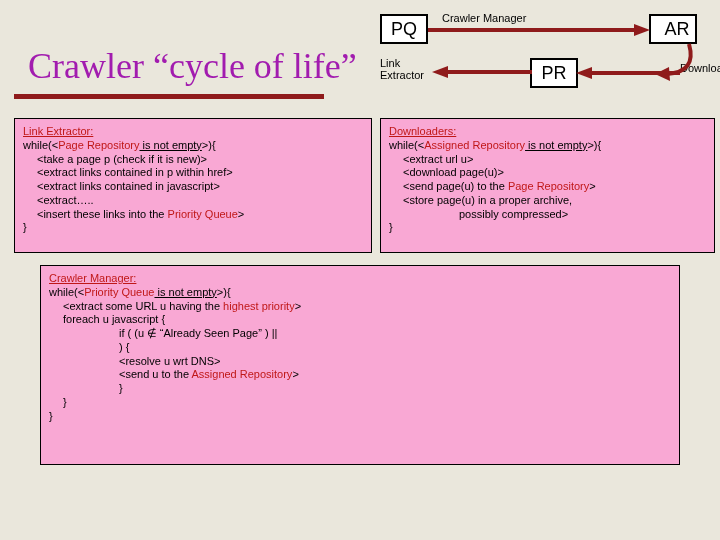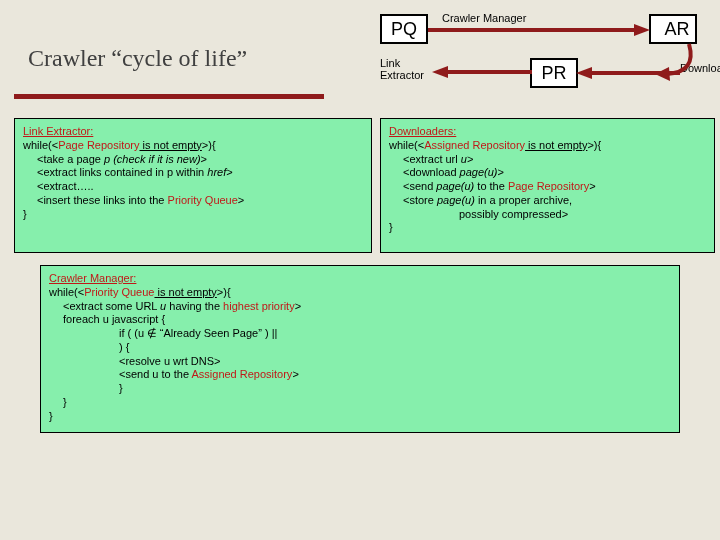"Crawler “cycle of life”" .title { color: #404040 -> #a21caf; font-size: 24px -> 36px }
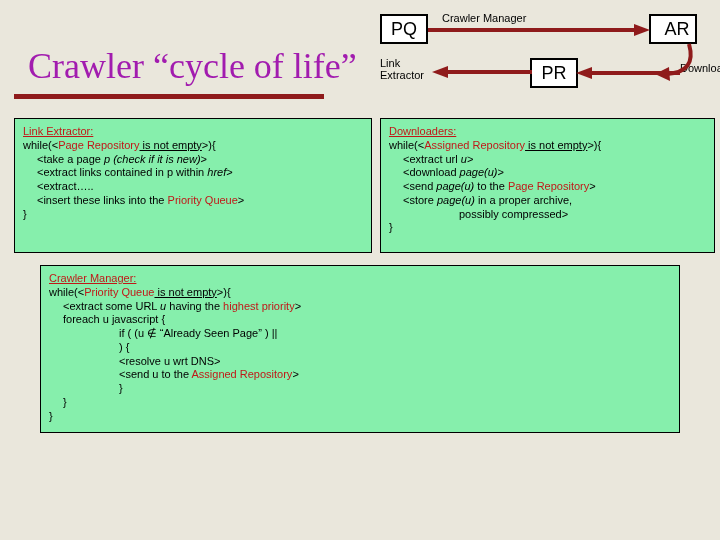"Link Extractor:" .codebox { background: #86efac -> #f9a8d4 }
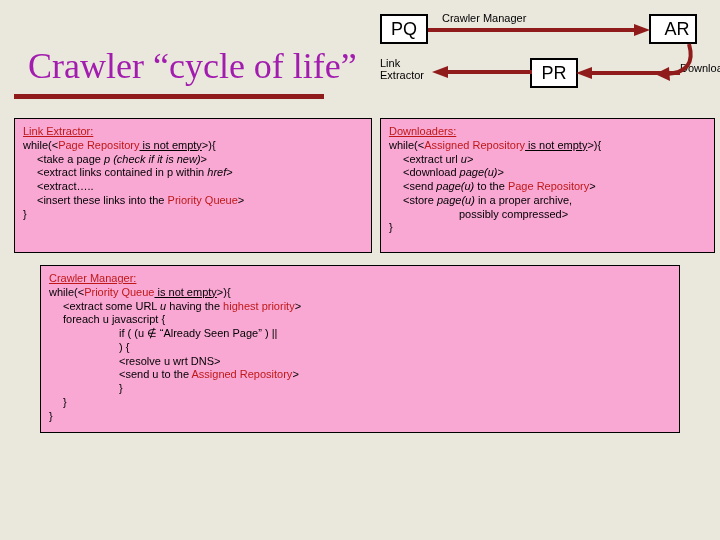"p (check if it is" .it { font-style: italic -> none }
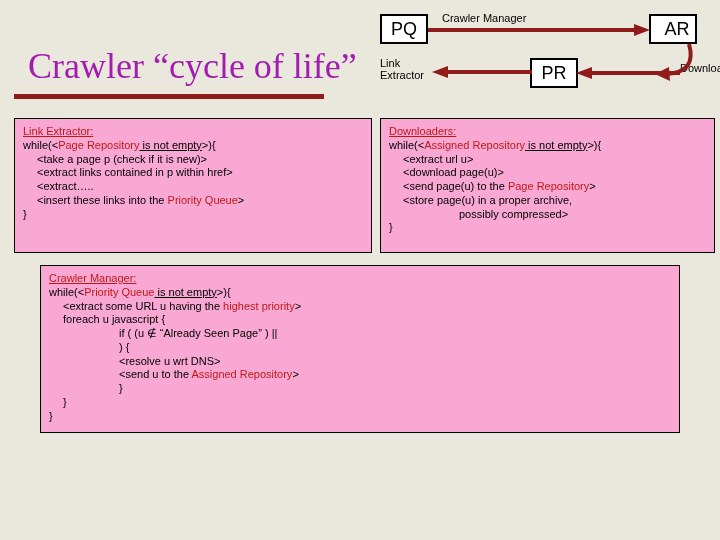"<extract links contained in javascript>" span.ind1 { html: none -> <span><span>&lt;extract links contained in </span><span>javascript</span><span>&gt;</span></span> }
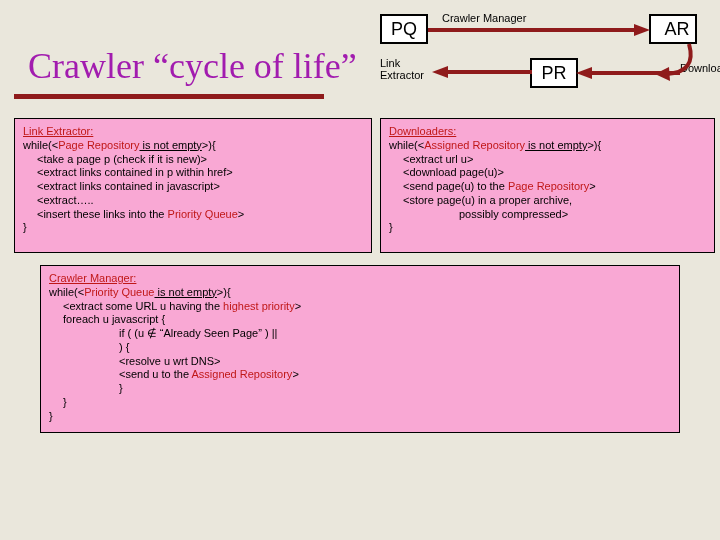"Crawler Manager:" .box-cm { height: 168px -> 200px }
